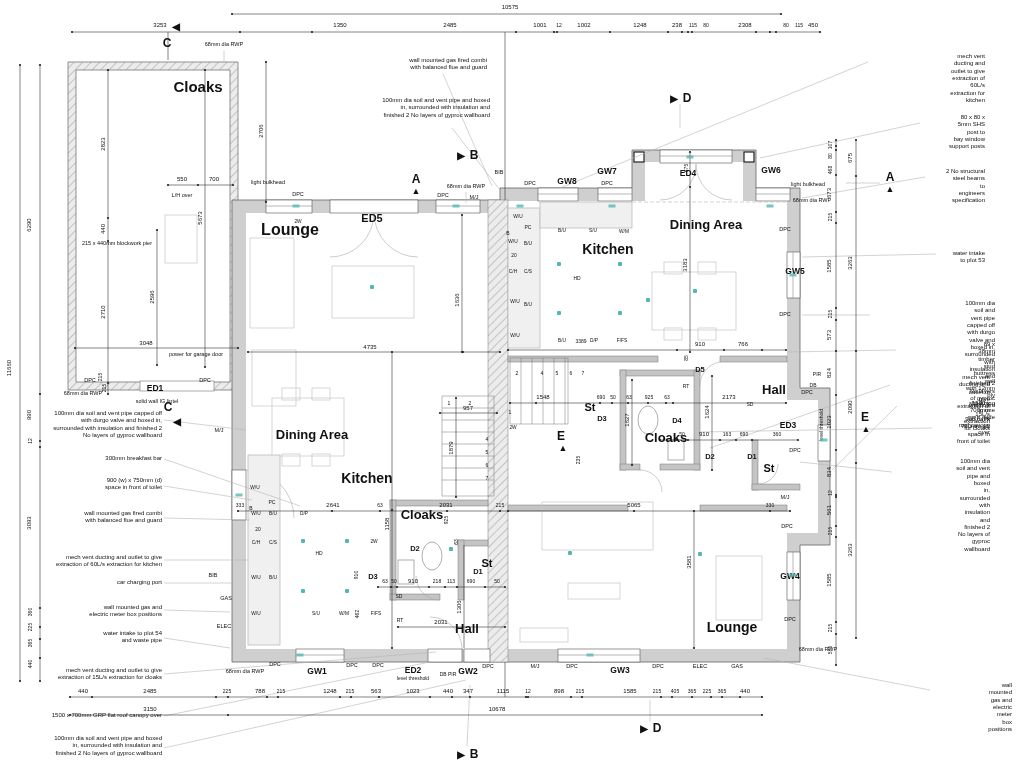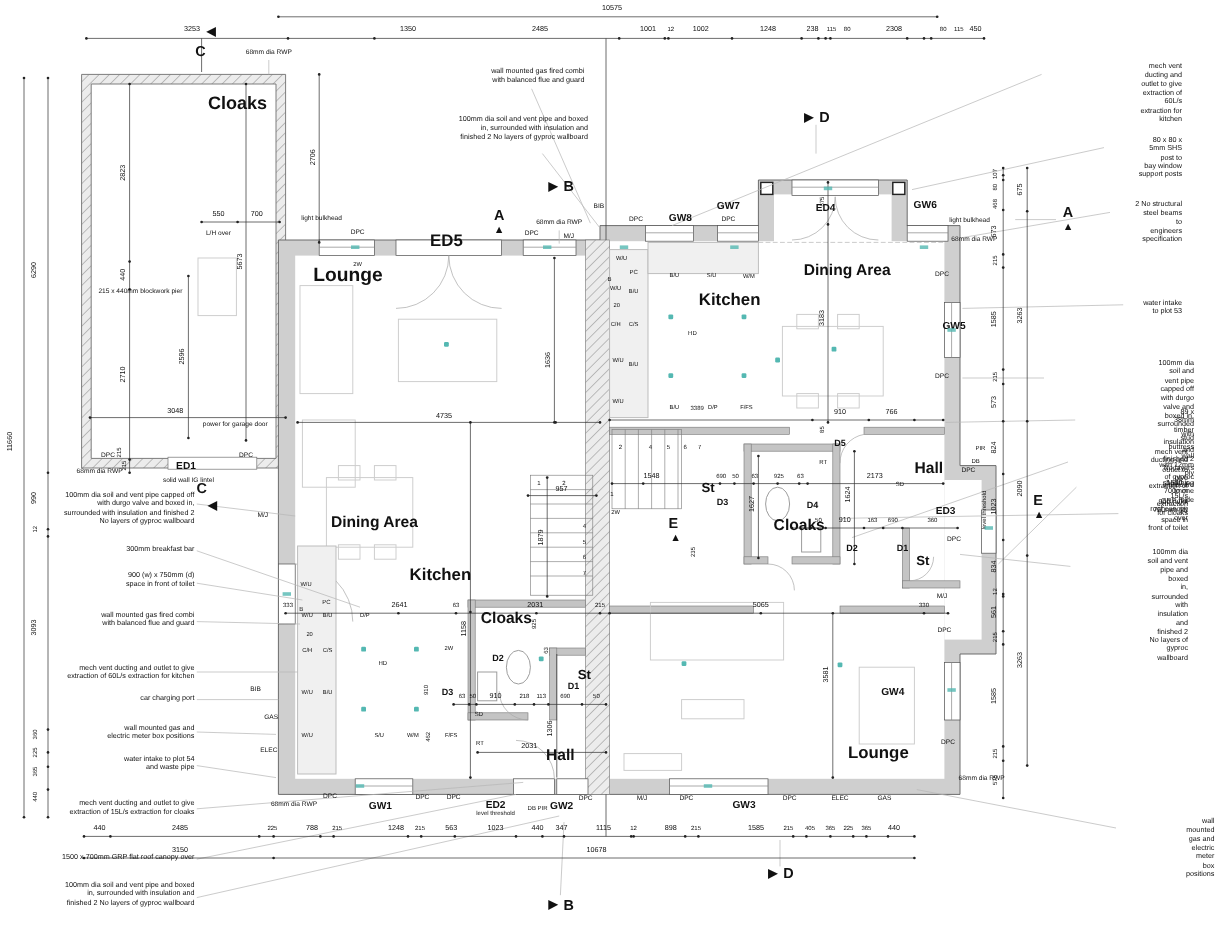"ED5" div.label { font-size: 14px -> 11px; top: 192px -> 212px }
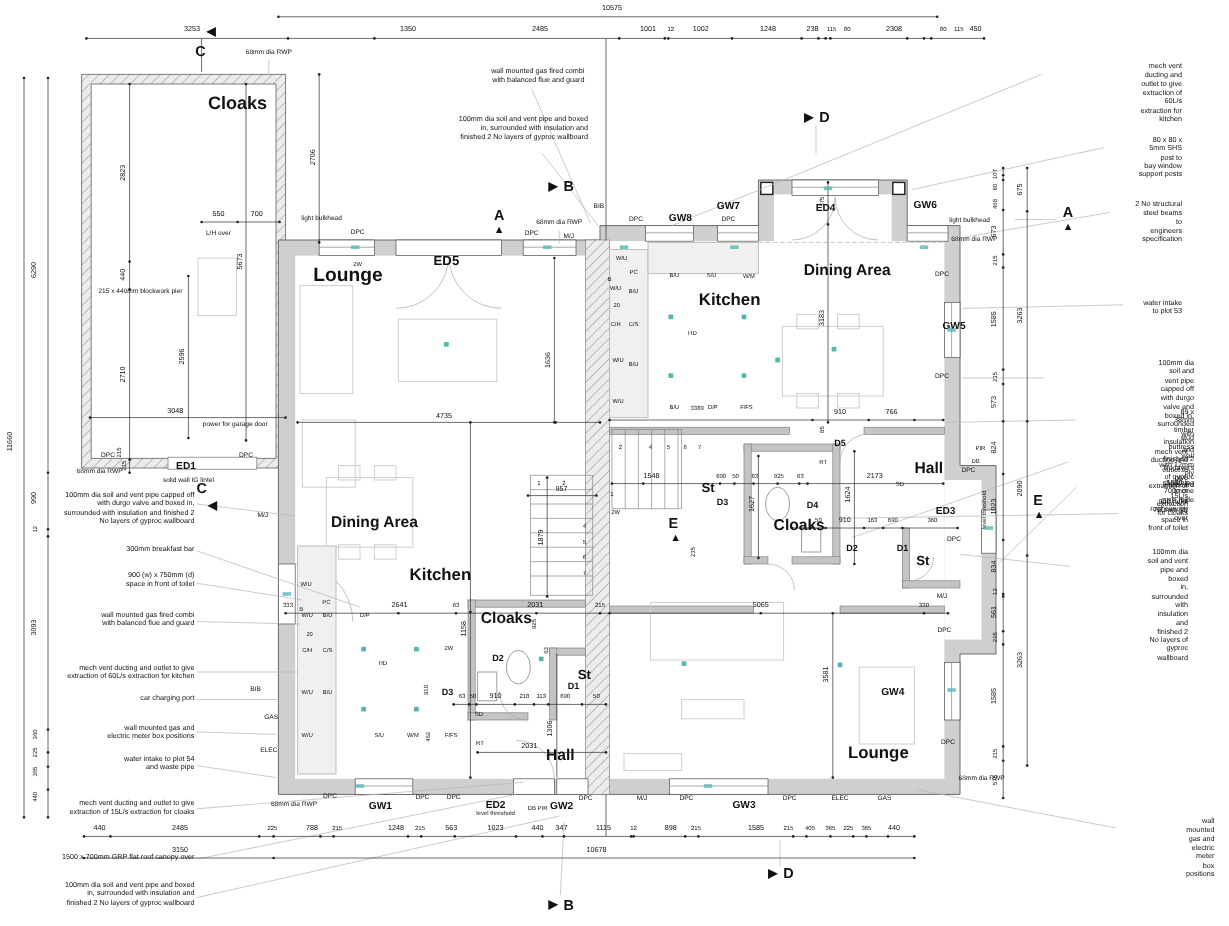"GW4" div.label { left: 744px -> 790px }
